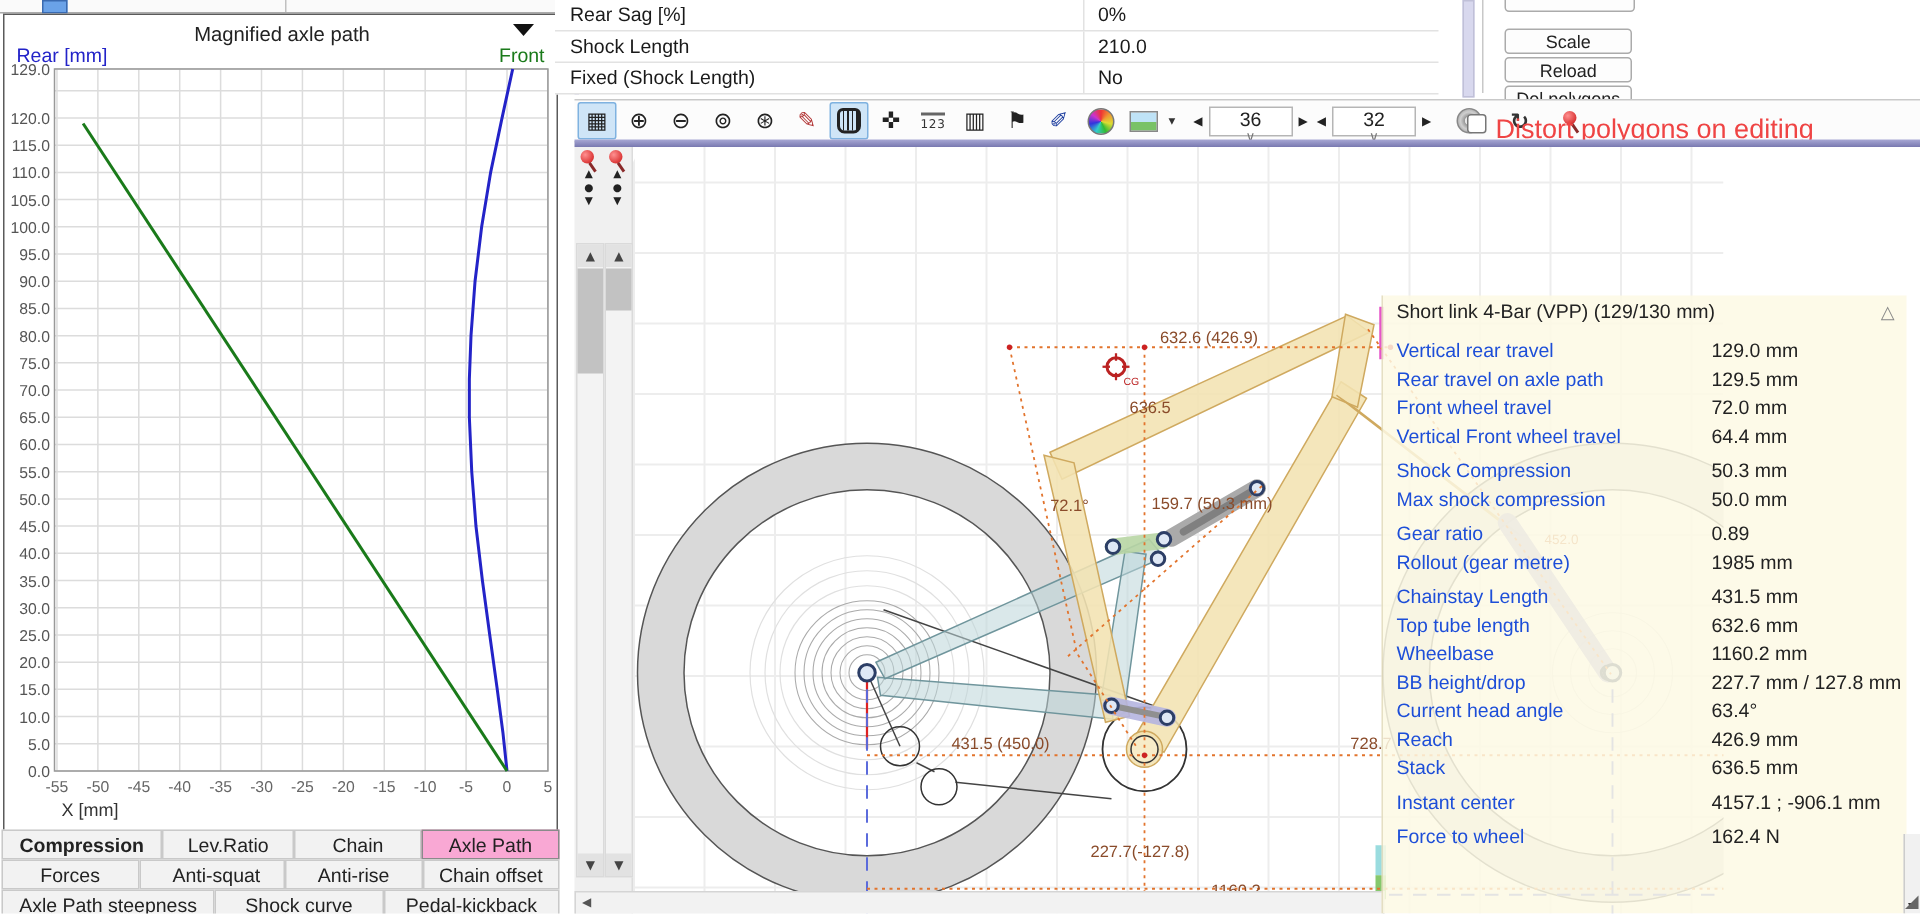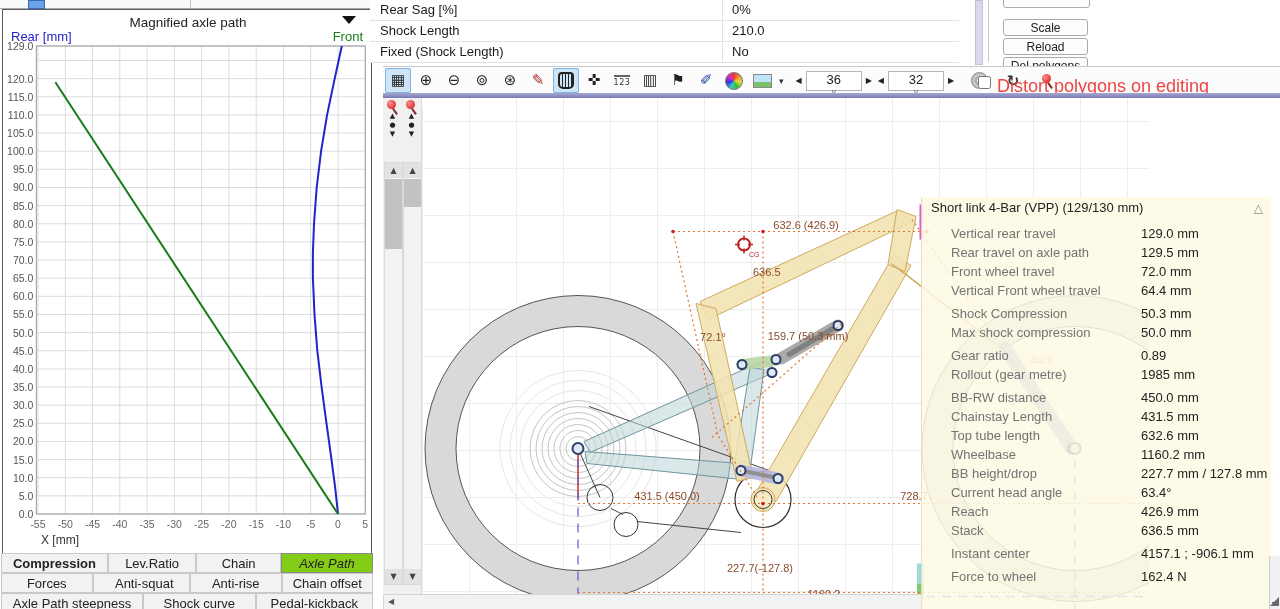"Vertical rear travel" .s-label { color: #737373 -> #1d4ed8; margin-left: 20px -> none }
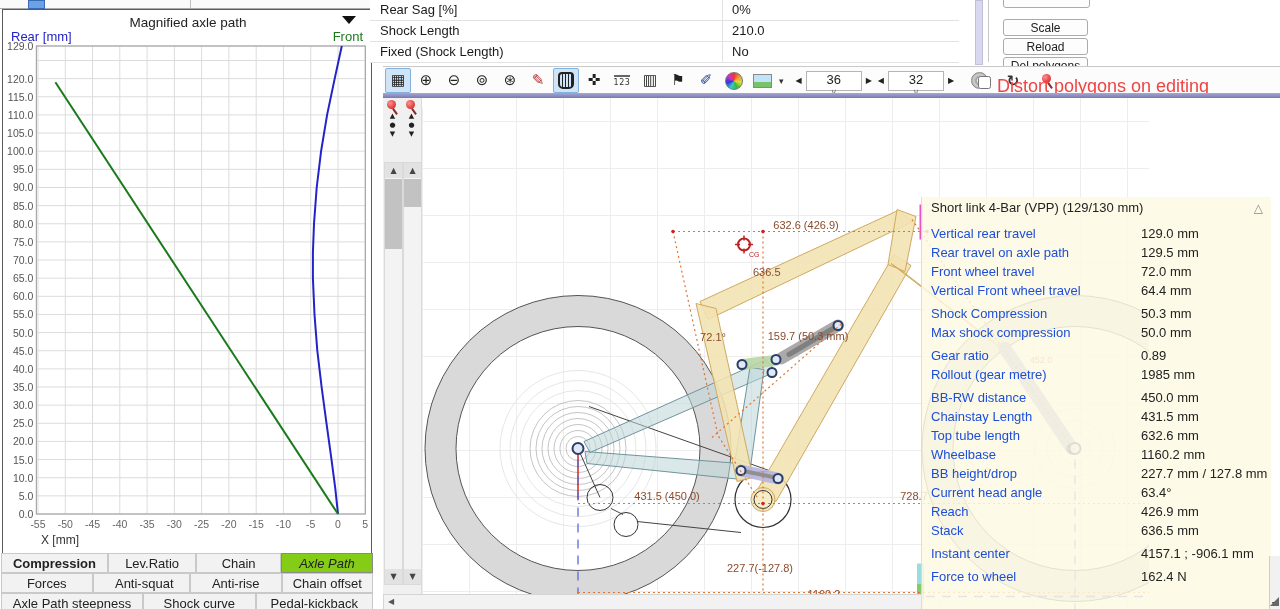"BB-RW distance" div.stat-row { html: <div><span>BB-RW distance</span><span>450.0 mm</span></div> -> none }
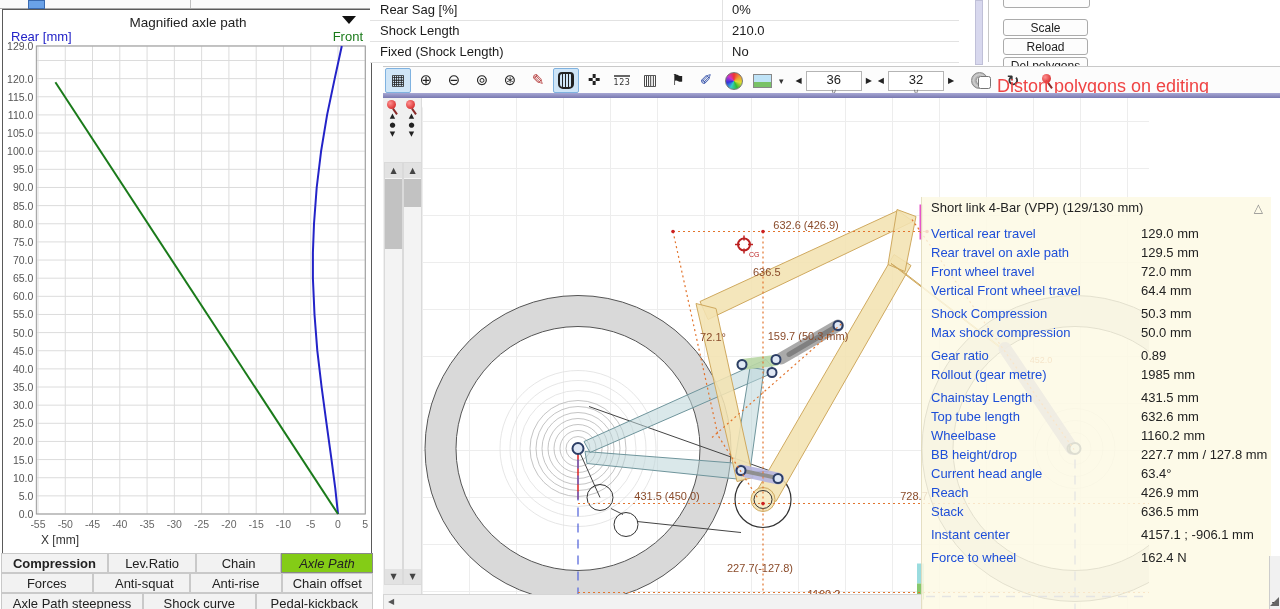"Axle Path" .tab.active { background: #84cc16 -> #f9a8d4; font-style: italic -> none }
